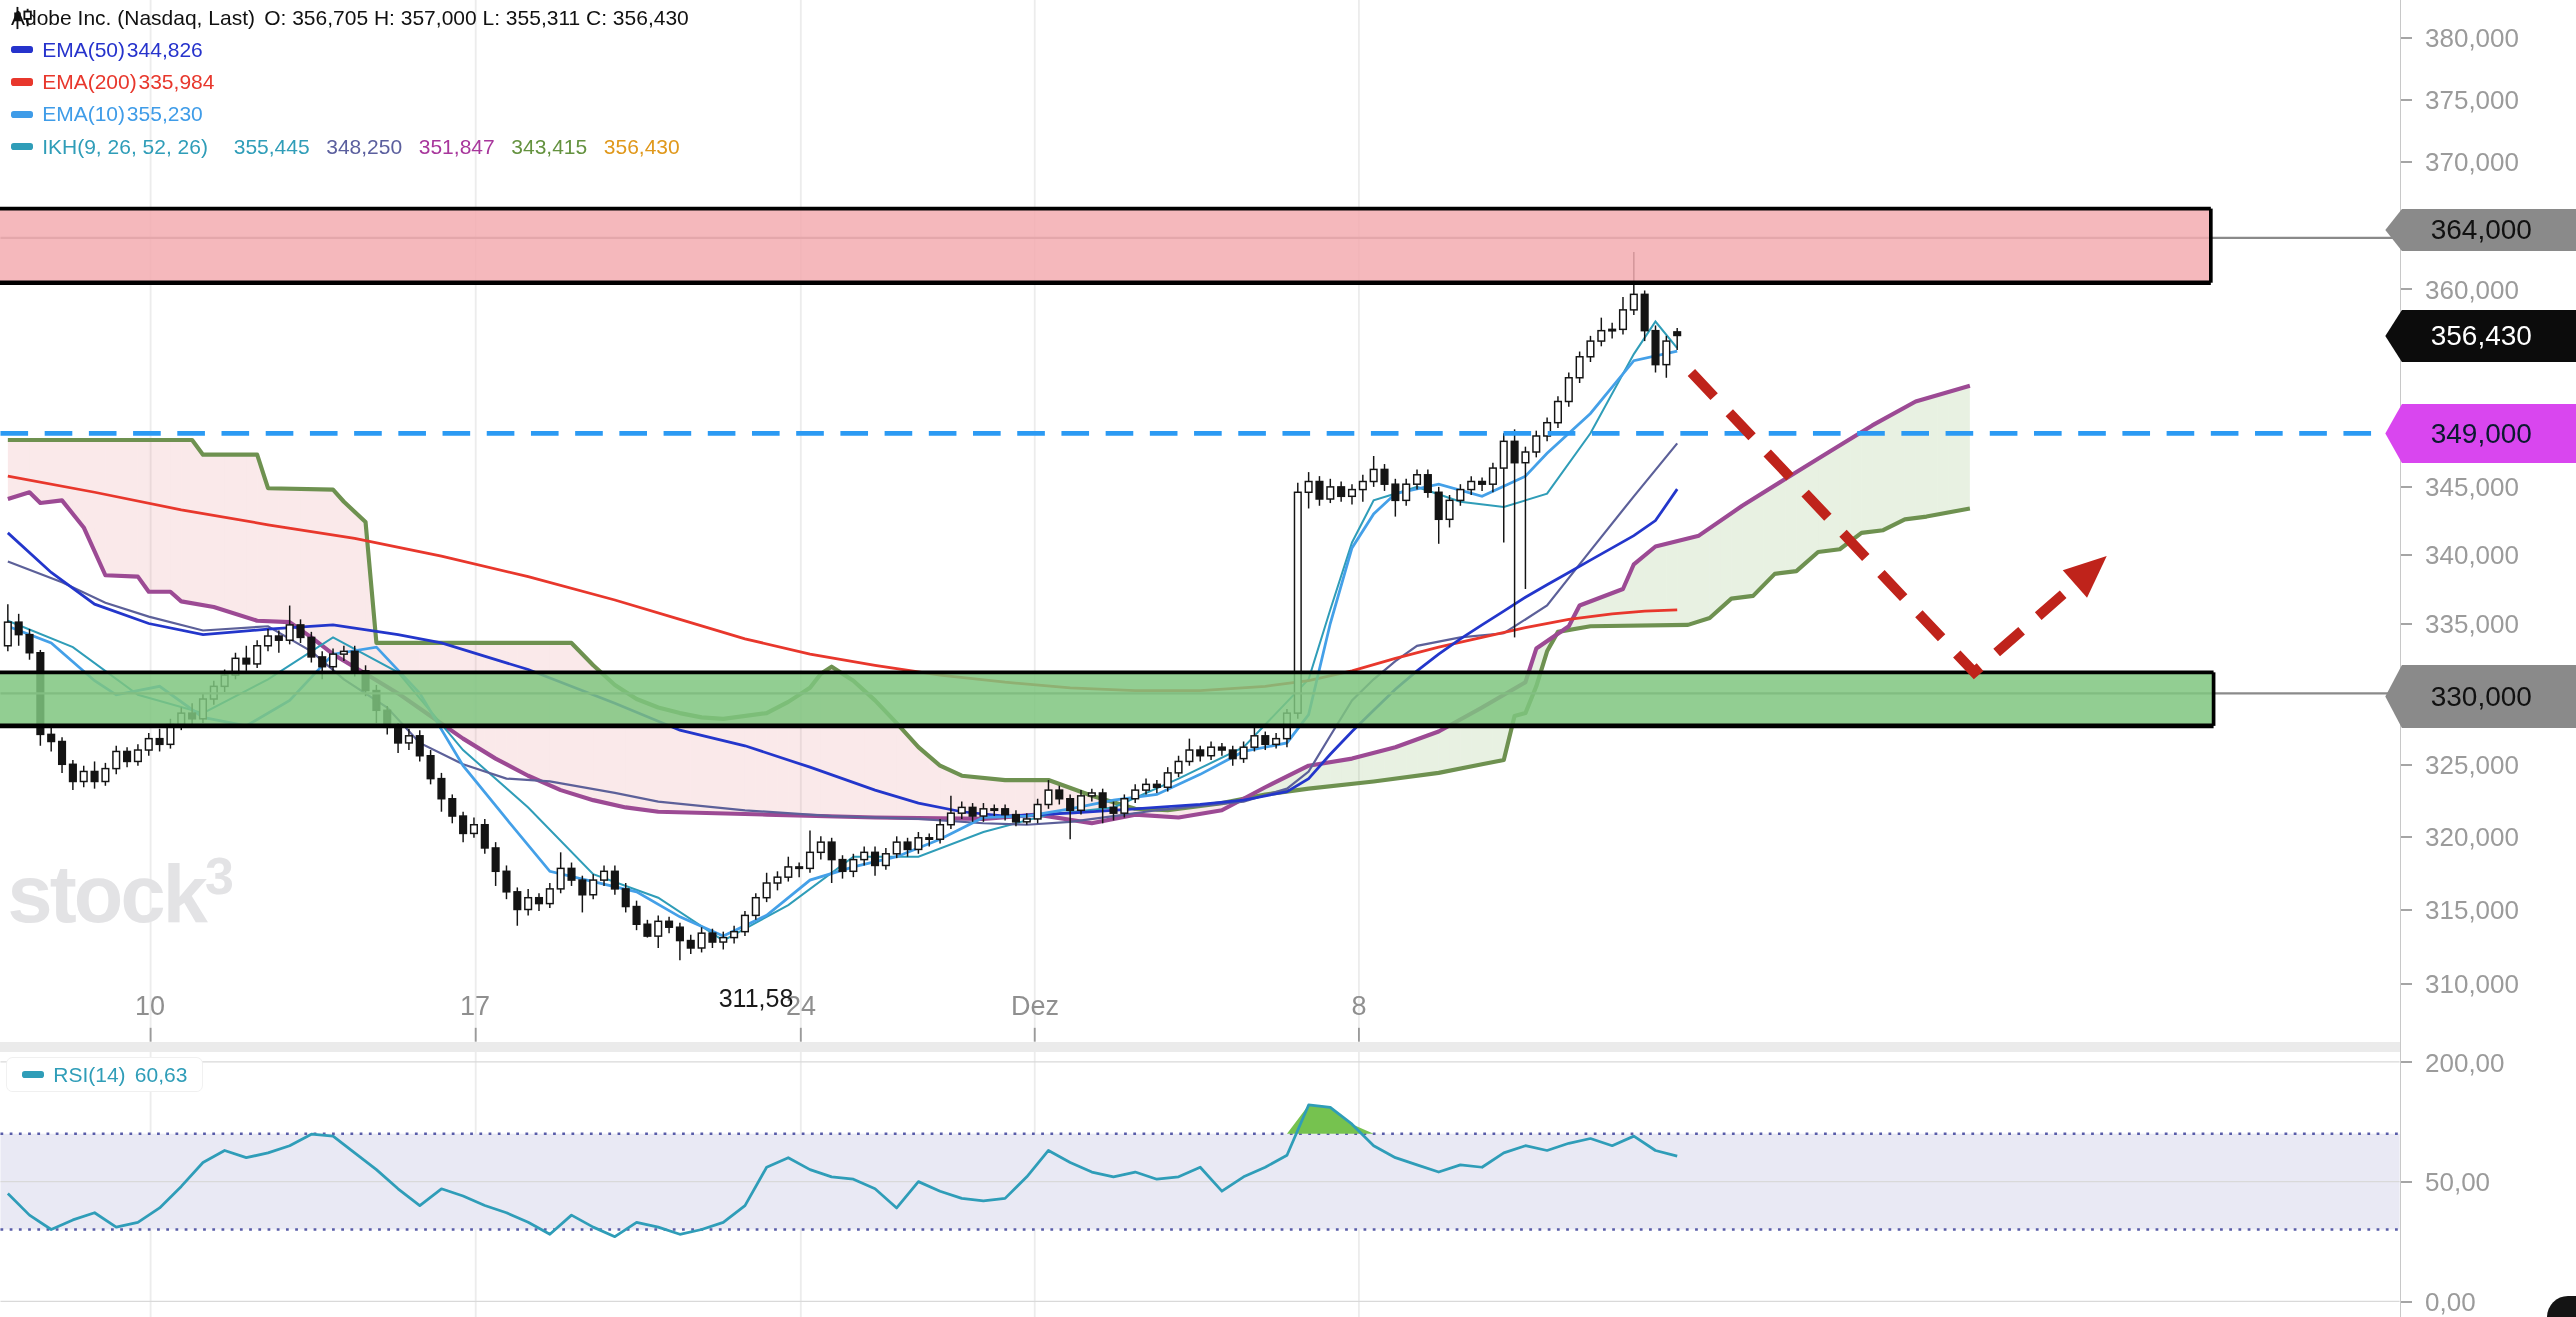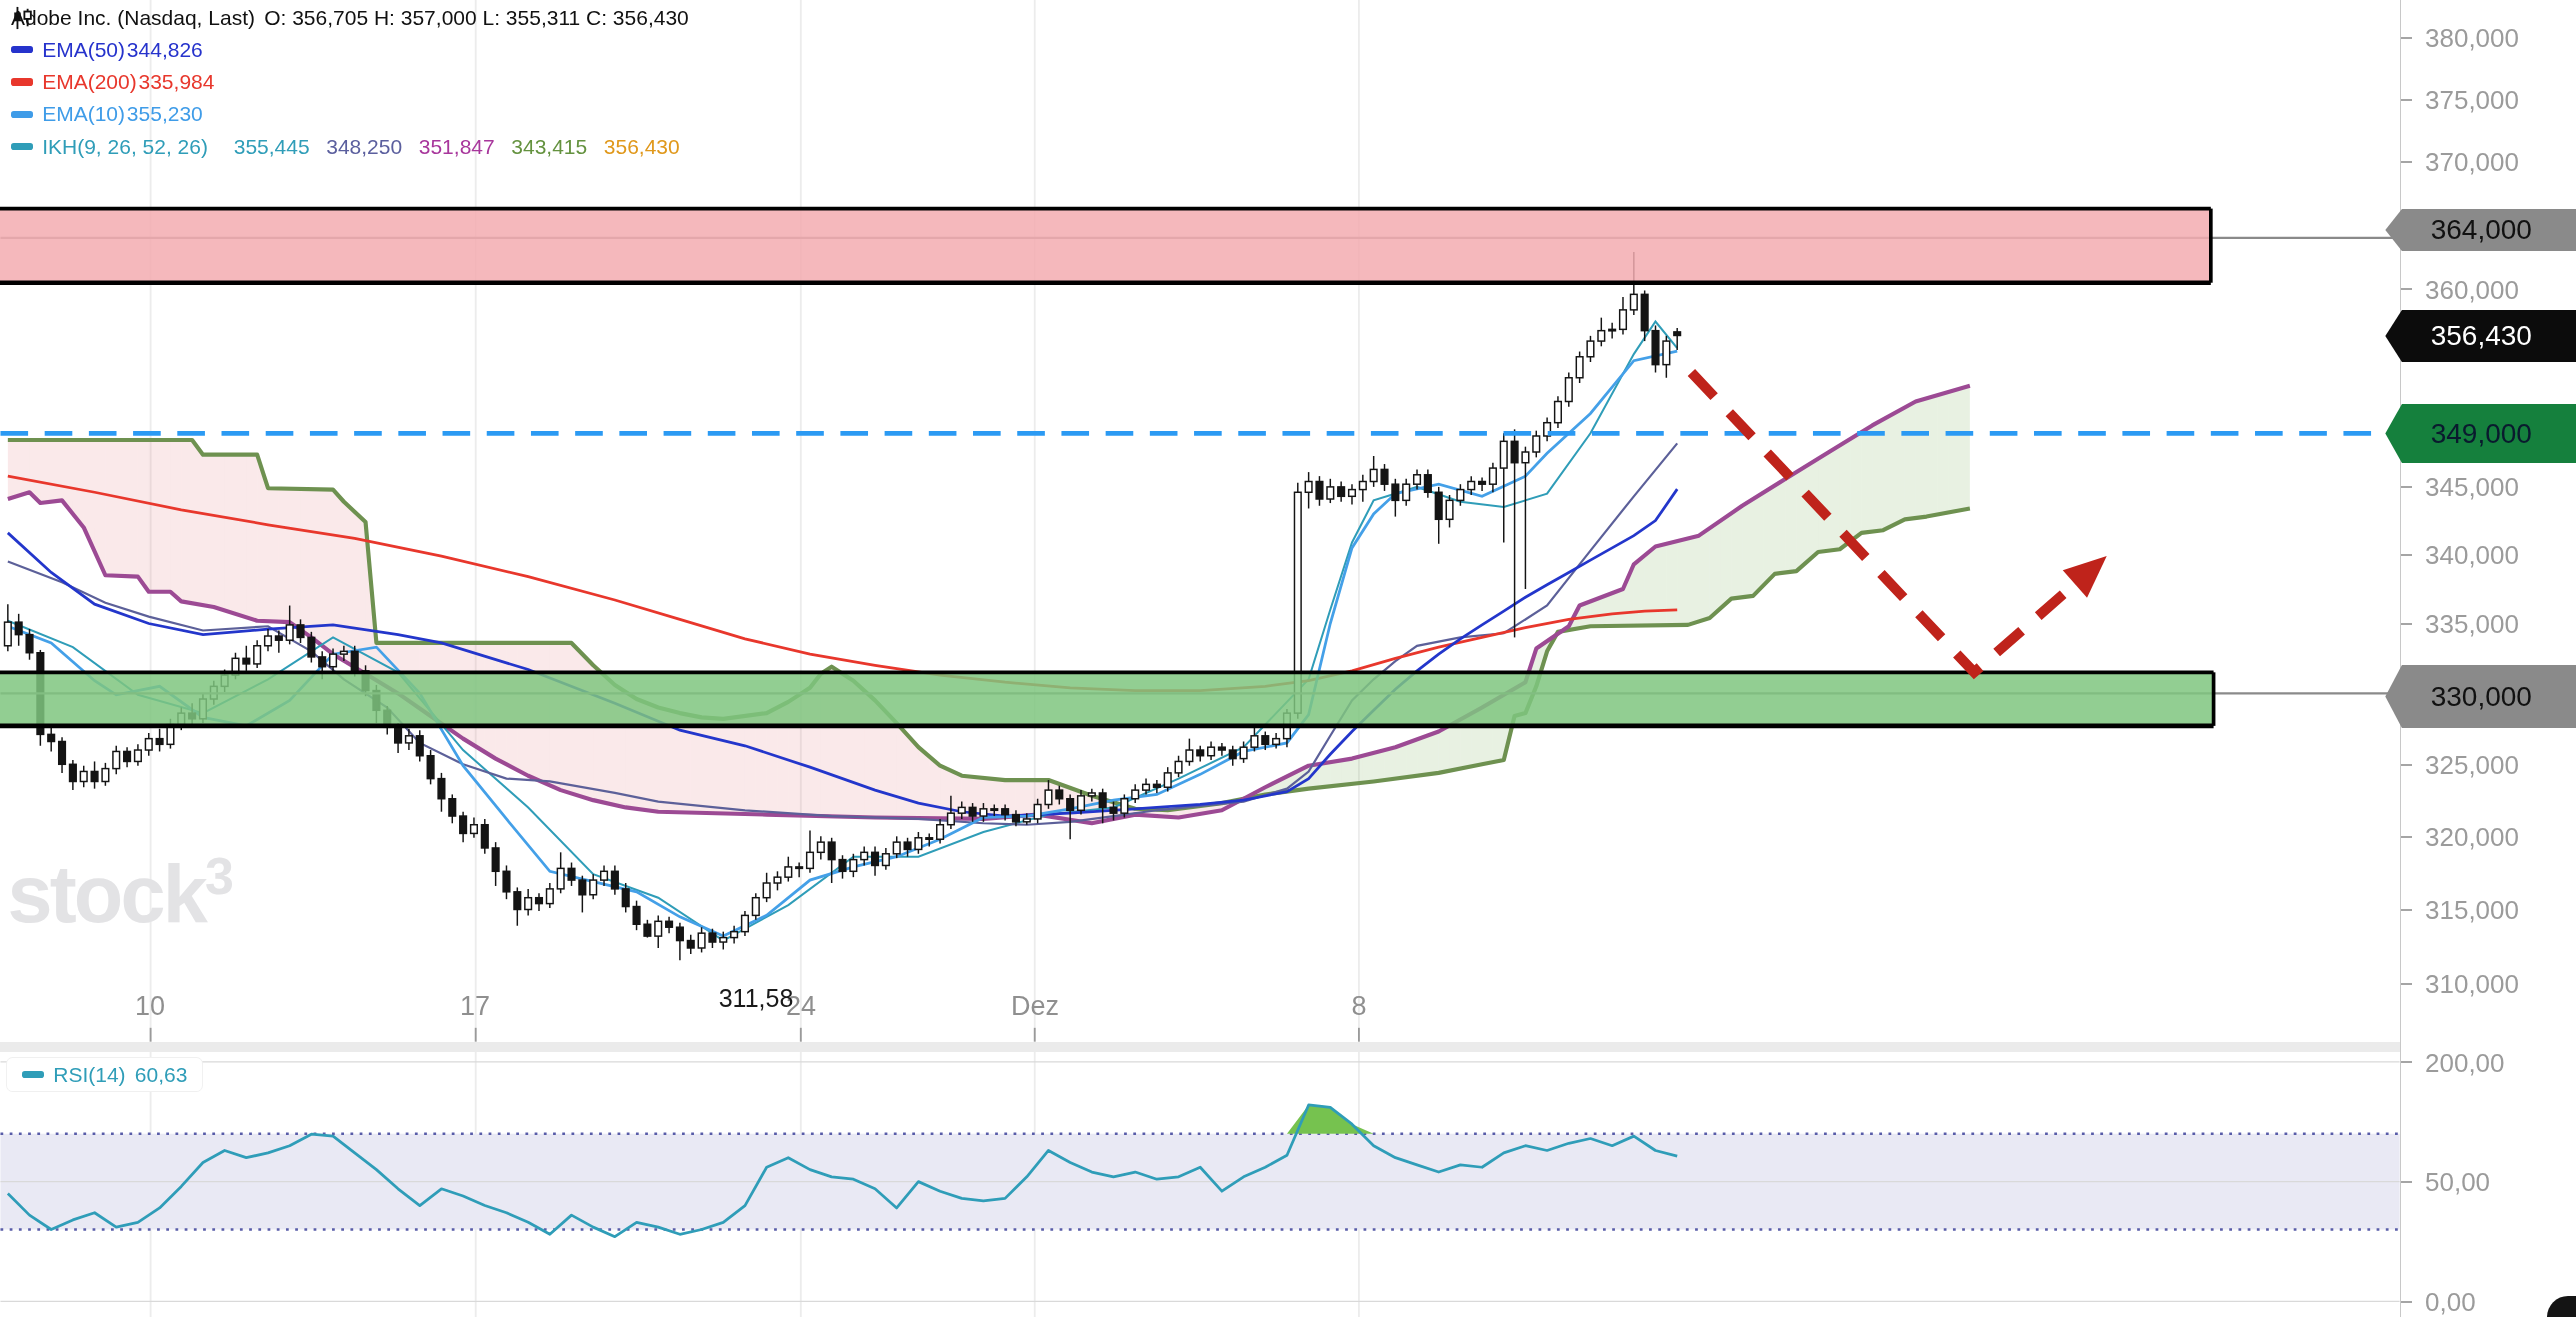"349,000" div.badge { background: #15803d -> #d946ef }
